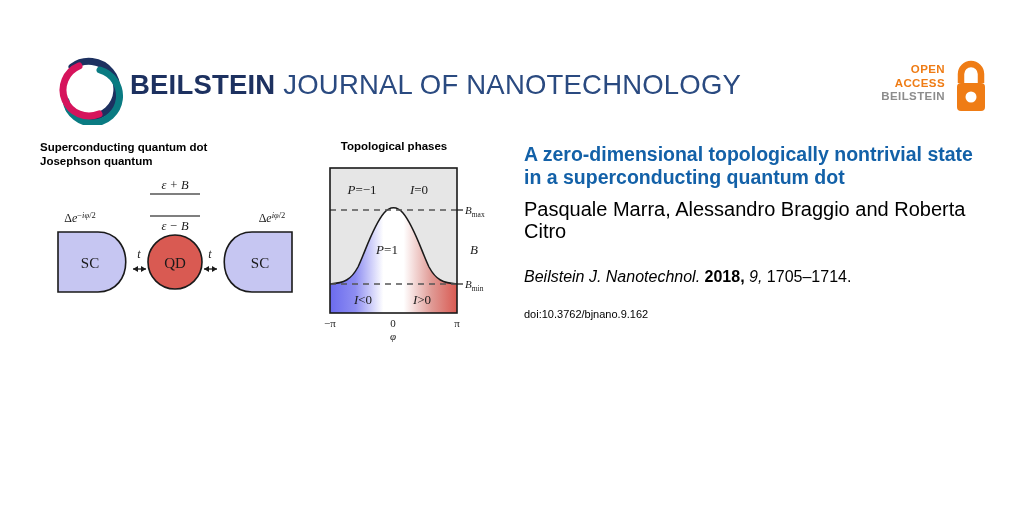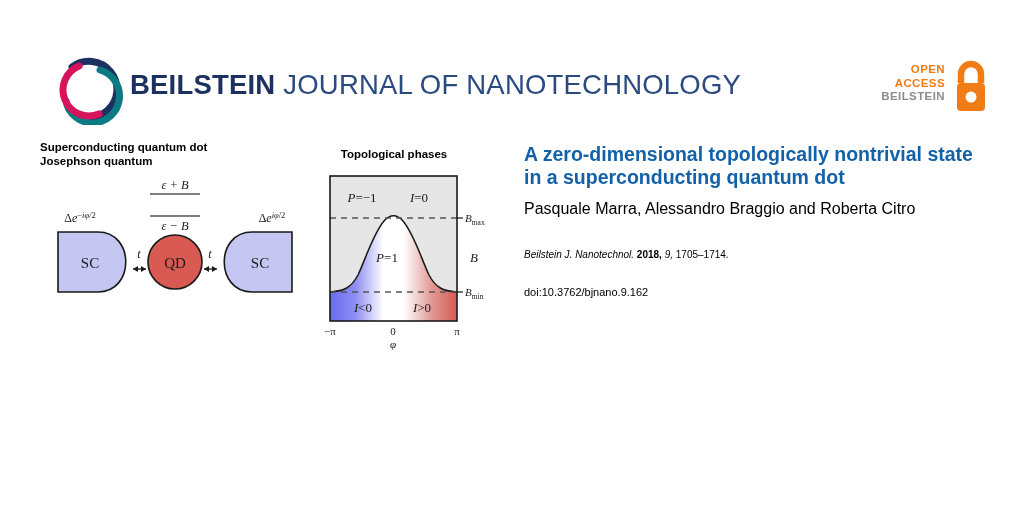"Topological phases" #figure-phases { top: 148px -> 140px }
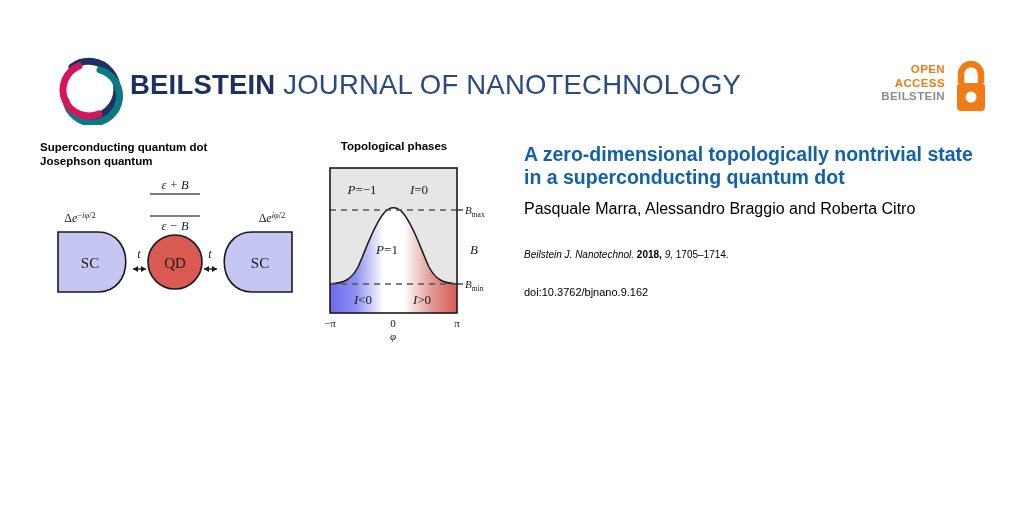"Pasquale Marra, Alessandro Braggio and" #article-authors { font-size: 16px -> 20px }
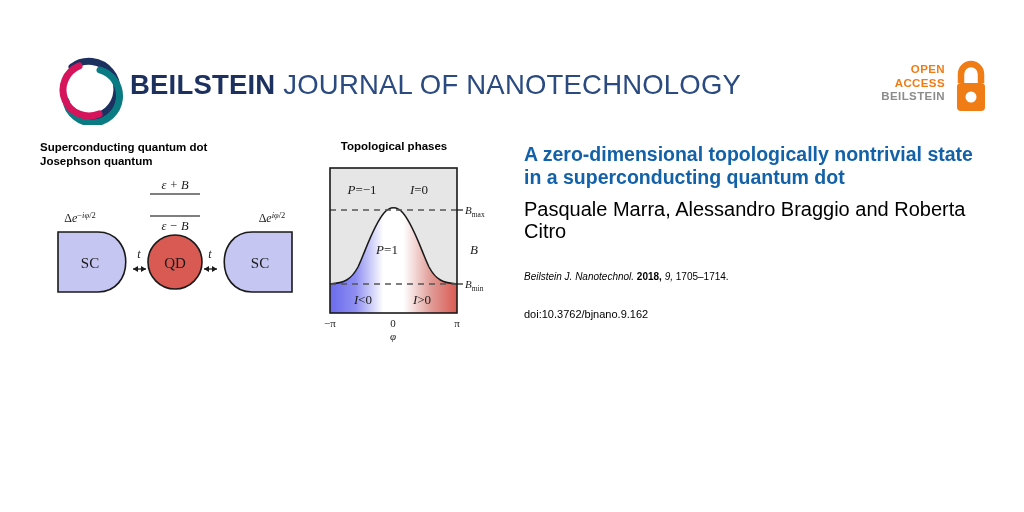"Beilstein J. Nanotechnol. 2018, 9," #article-citation { font-size: 10px -> 16px }
